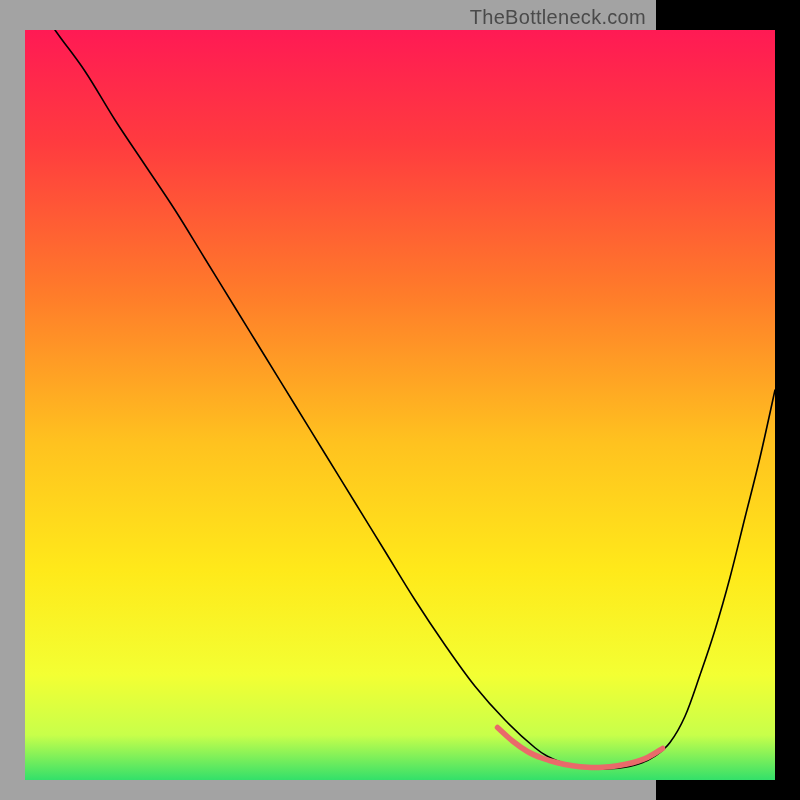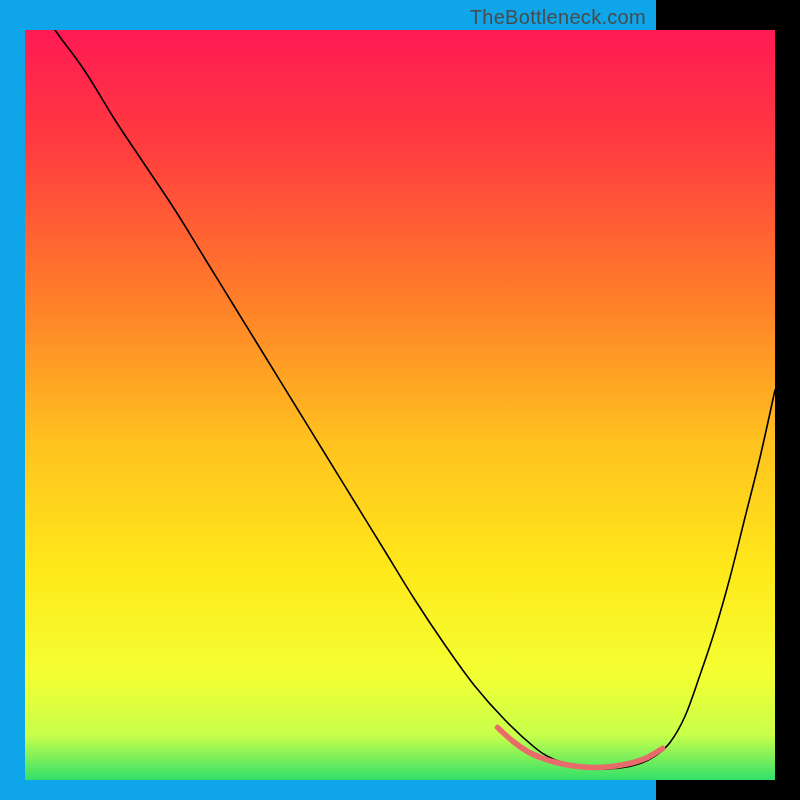"TheBottleneck.com" .wrap { background: #0ea5e9 -> #a3a3a3 }
